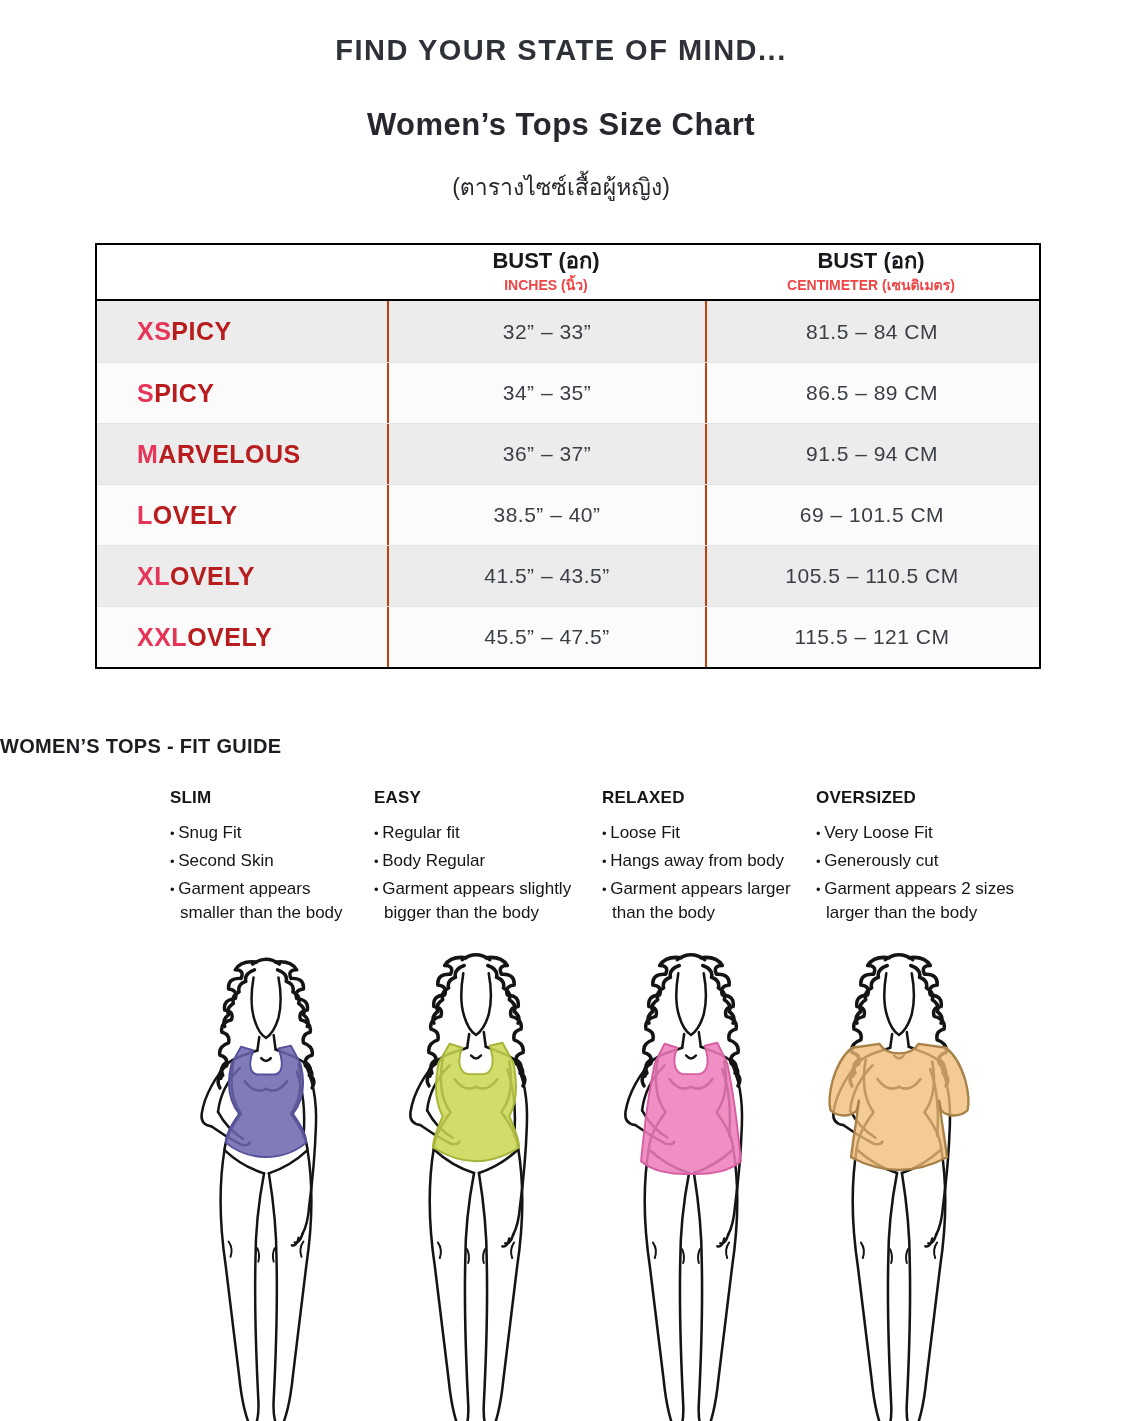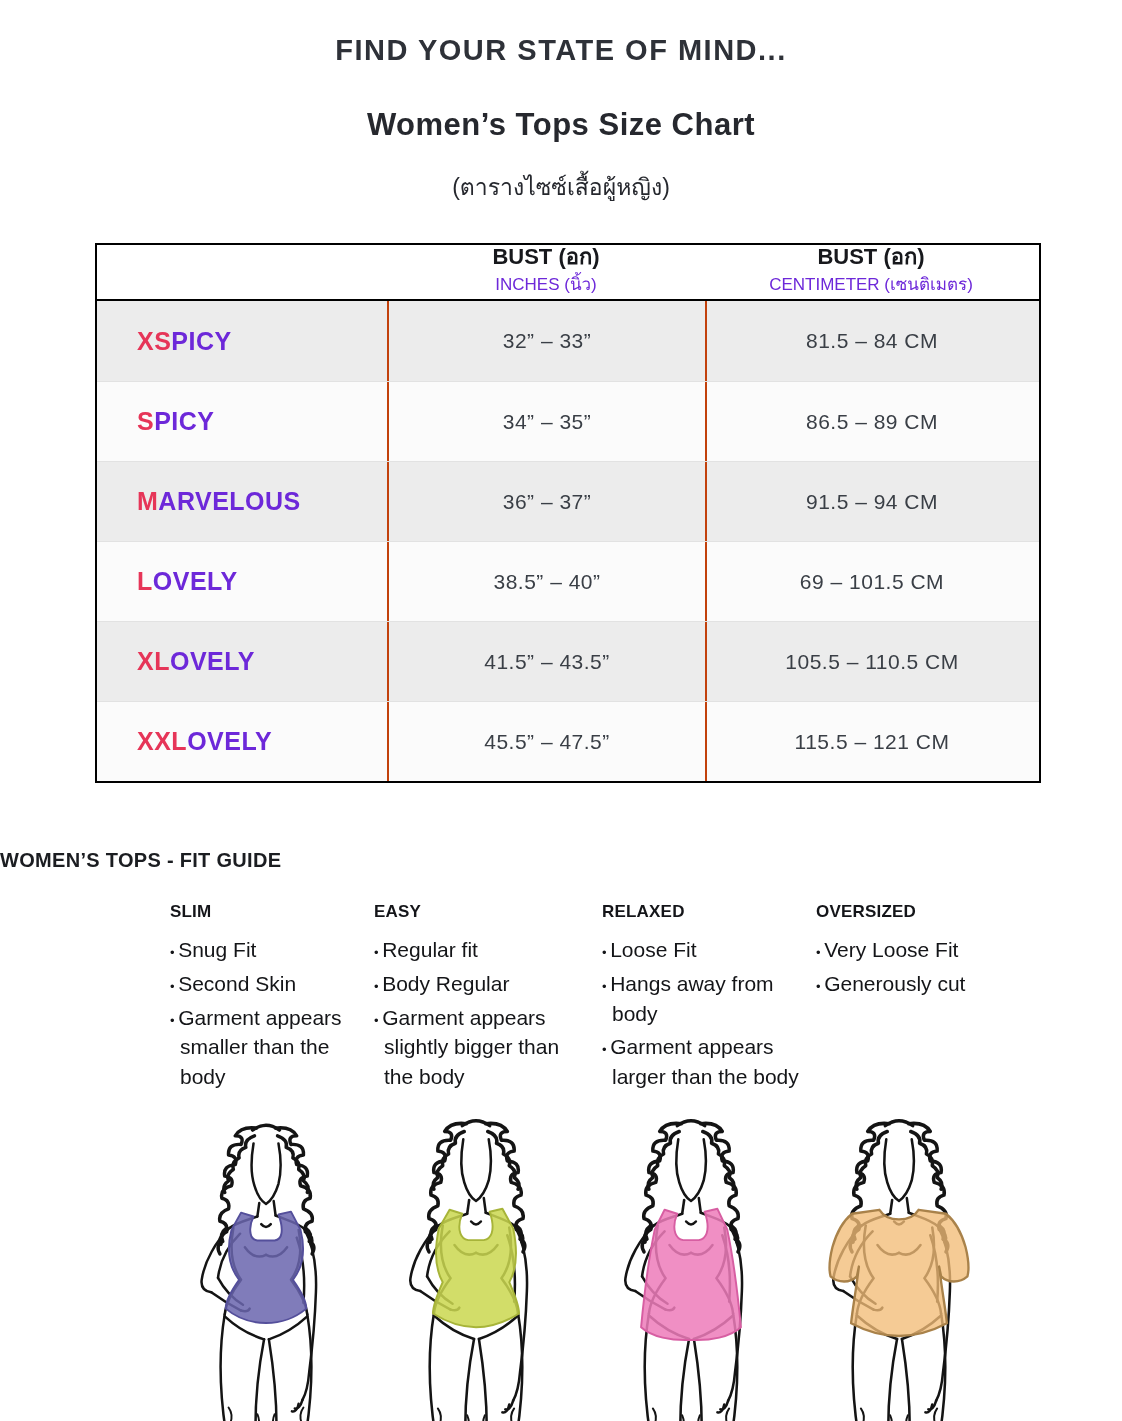"INCHES (นิ้ว)" .th-sub { color: #6d28d9 -> #ef4444; font-size: 17px -> 14px; font-weight: 400 -> 700 }
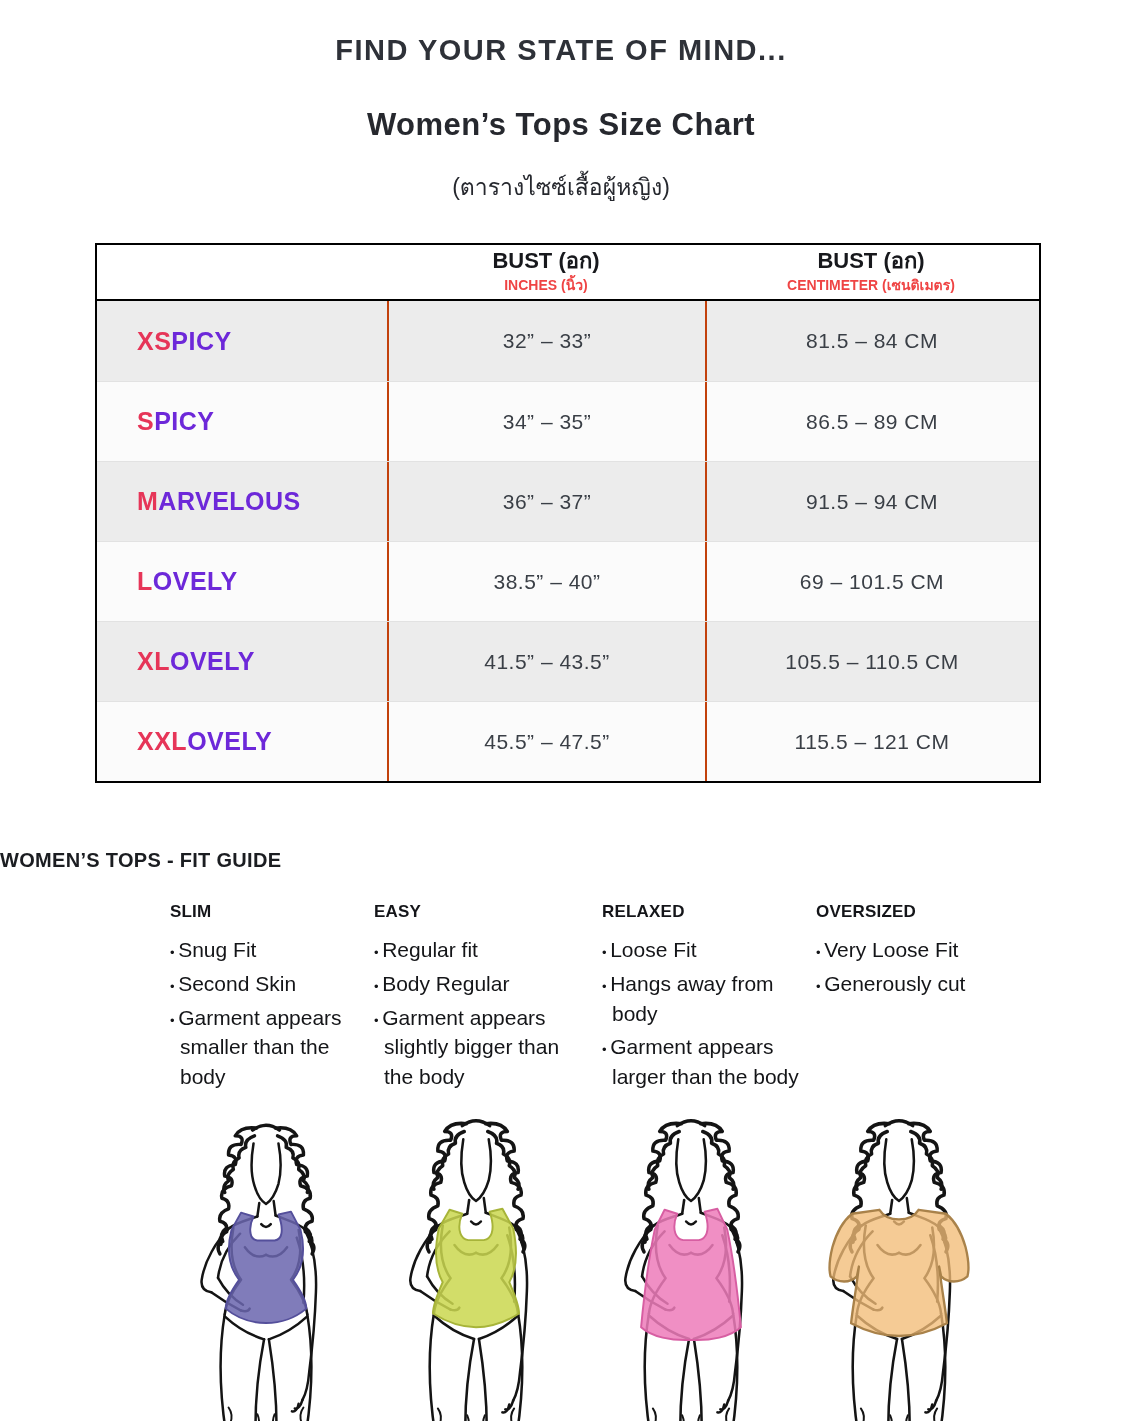"XS" .tr { height: 80px -> 61px }
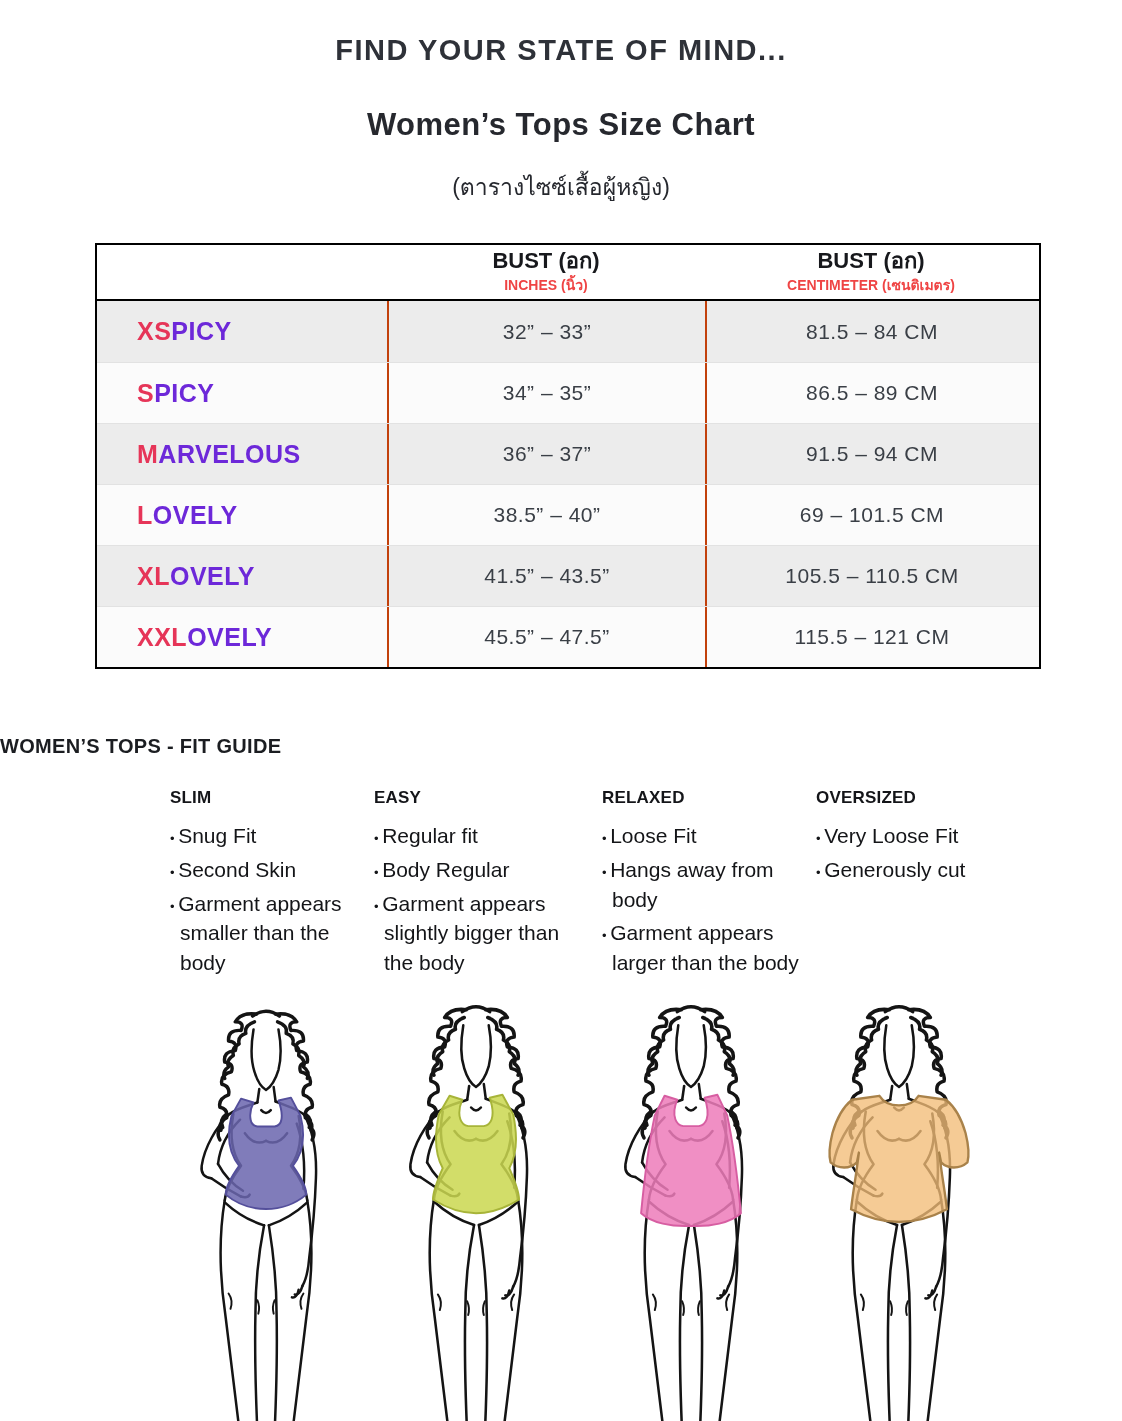"PICY" .size-rest { color: #6d28d9 -> #b91c1c }
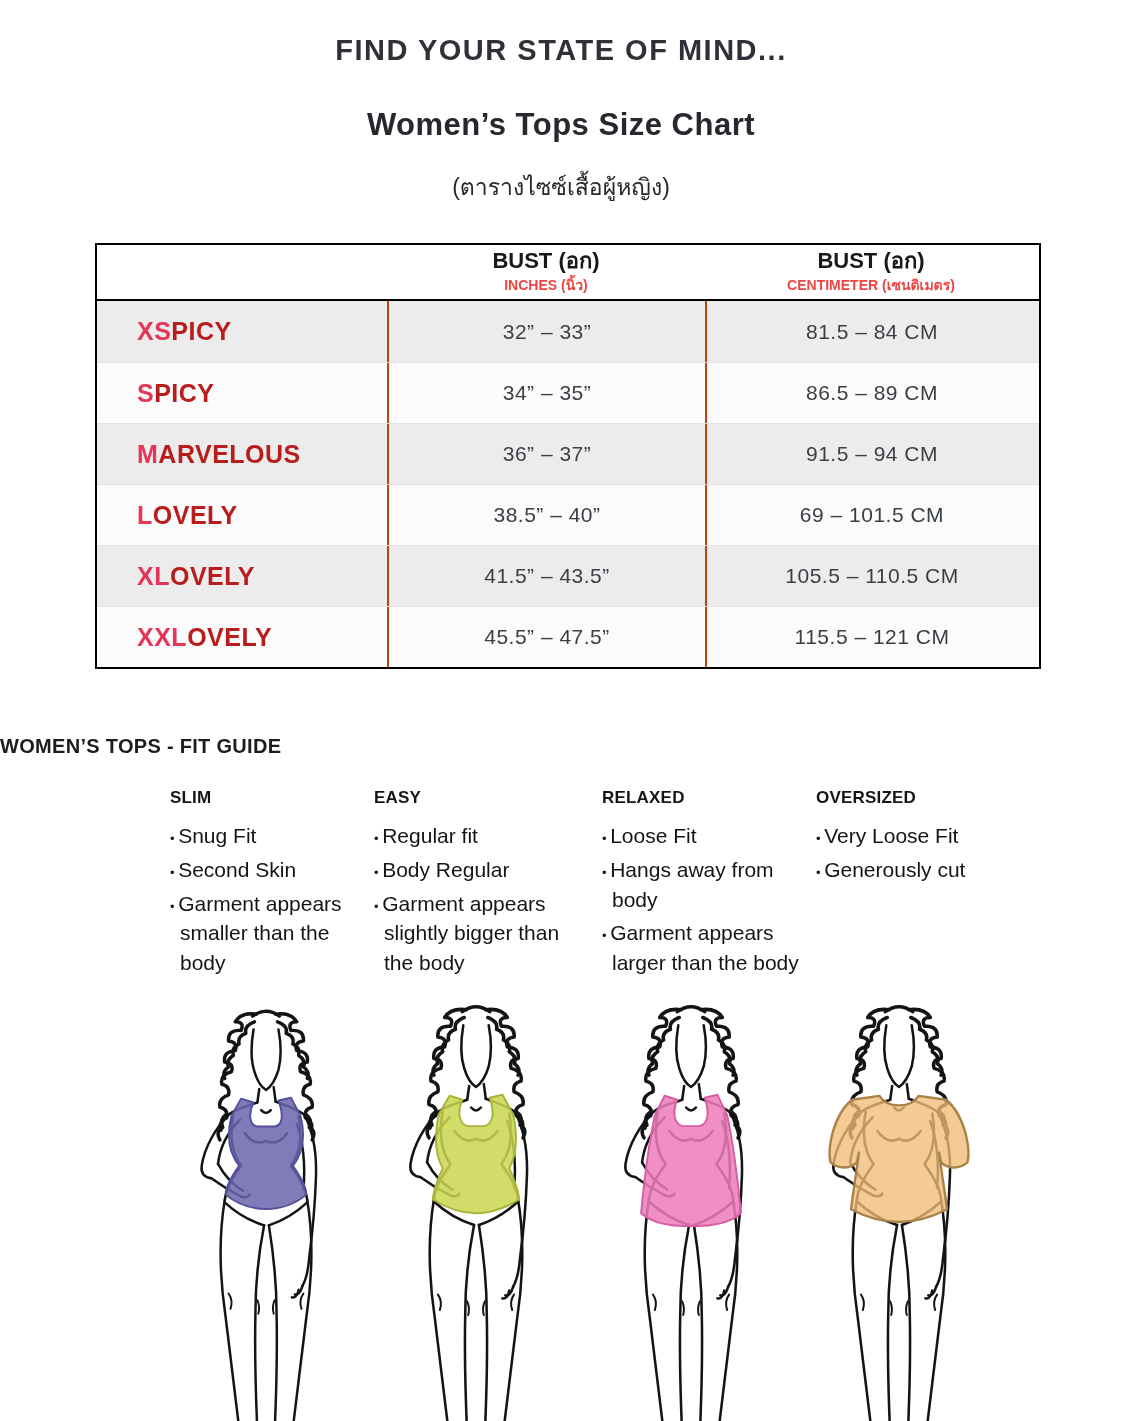"Snug Fit" .bullet { font-size: 21px -> 17px }
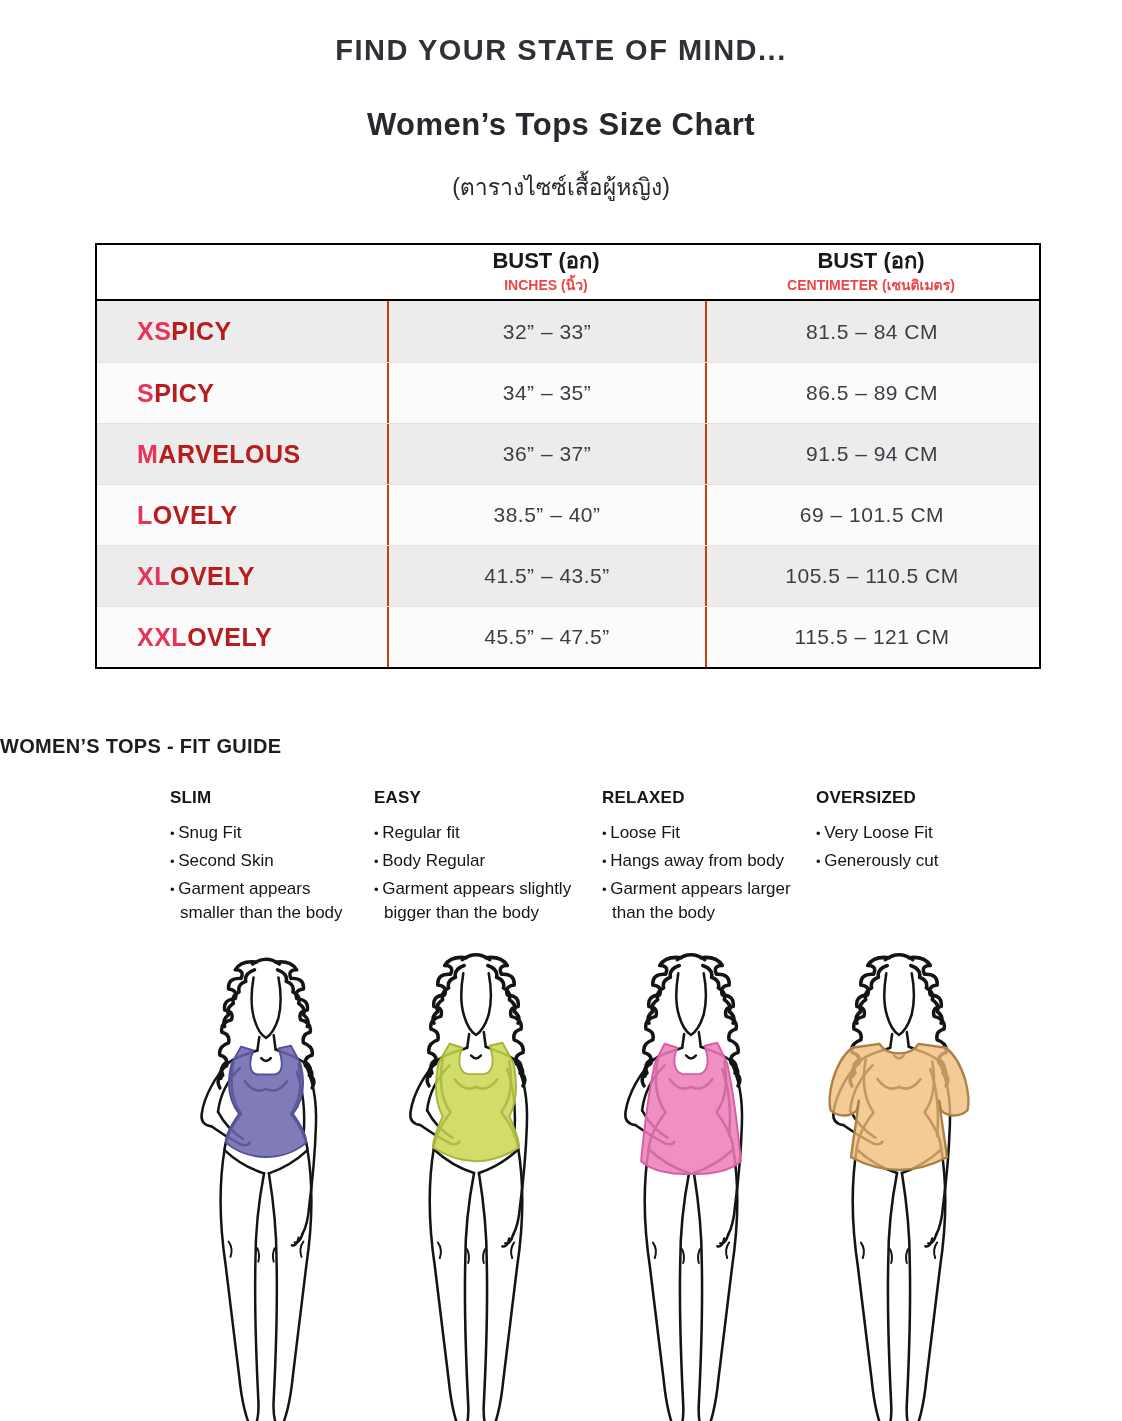"Garment appears 2 sizes larger" div.bullet { html: none -> <div>Garment appears 2 sizes larger than the body</div> }
